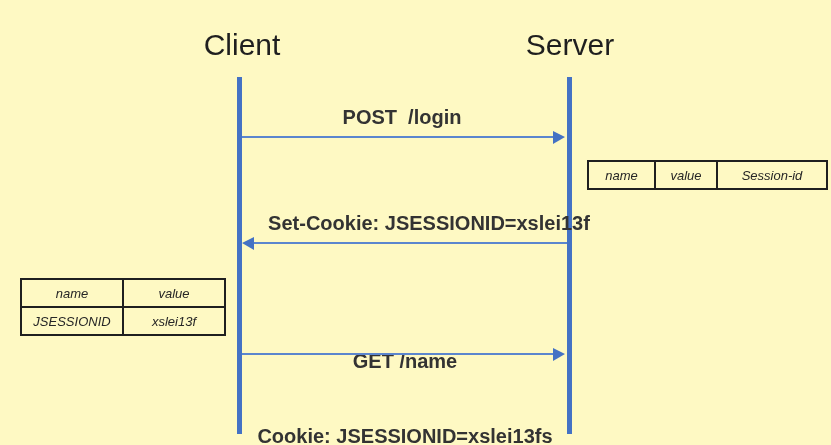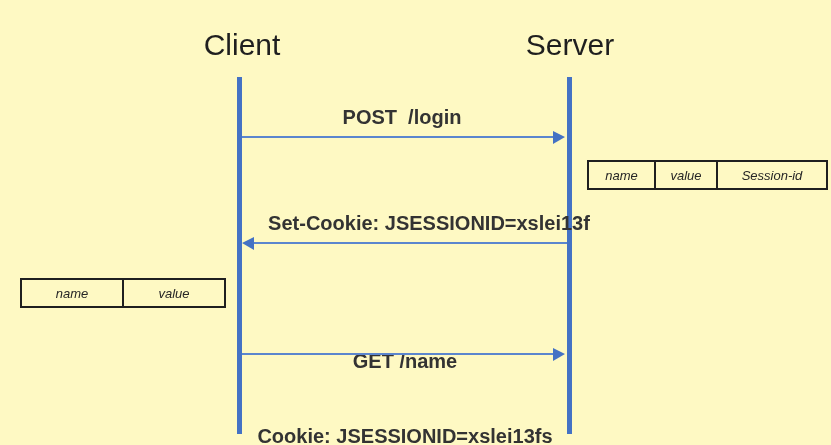"JSESSIONID" tr { html: none -> <tr> <td>JSESSIONID</td> <td>xslei13f</td> </tr> }
